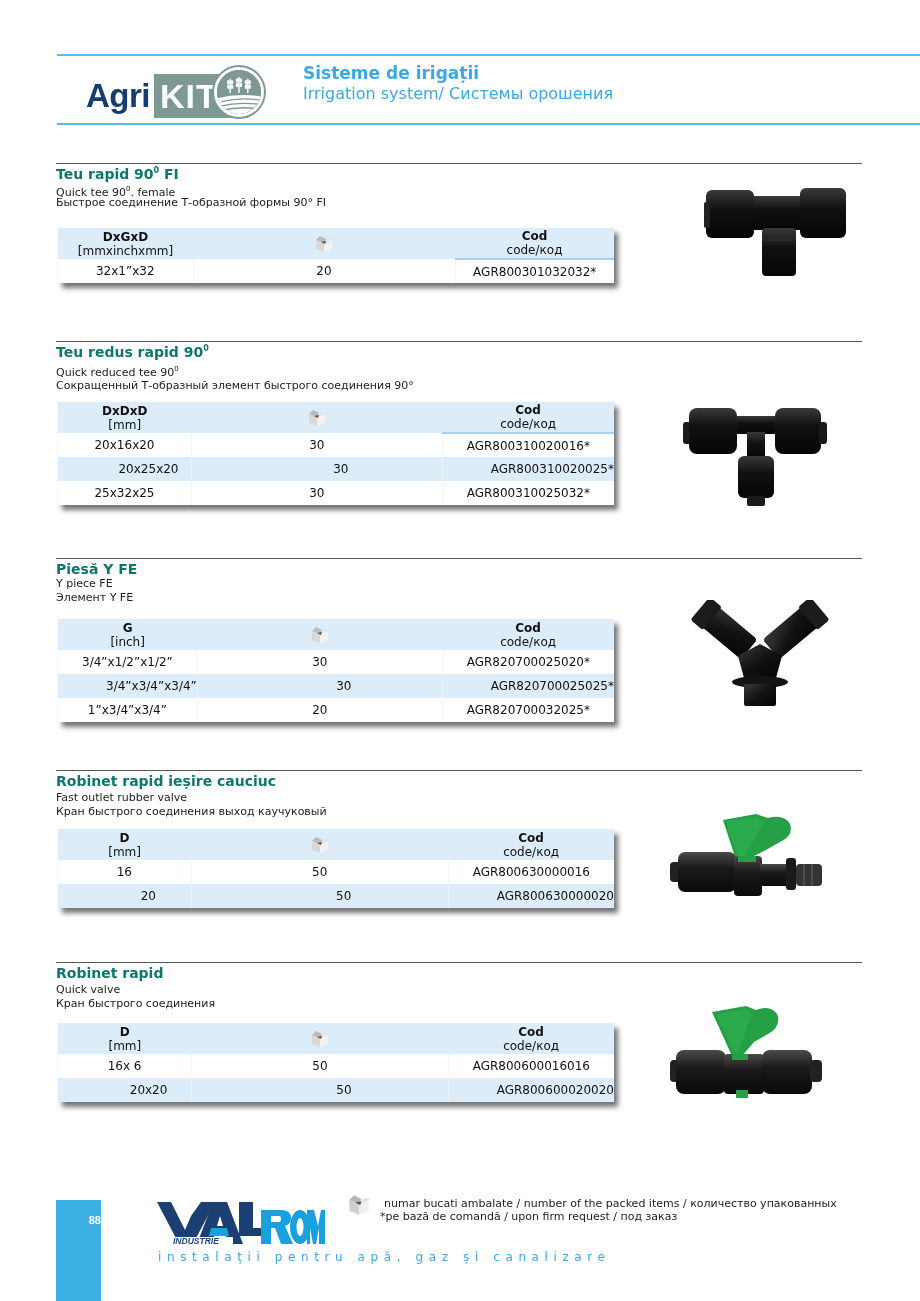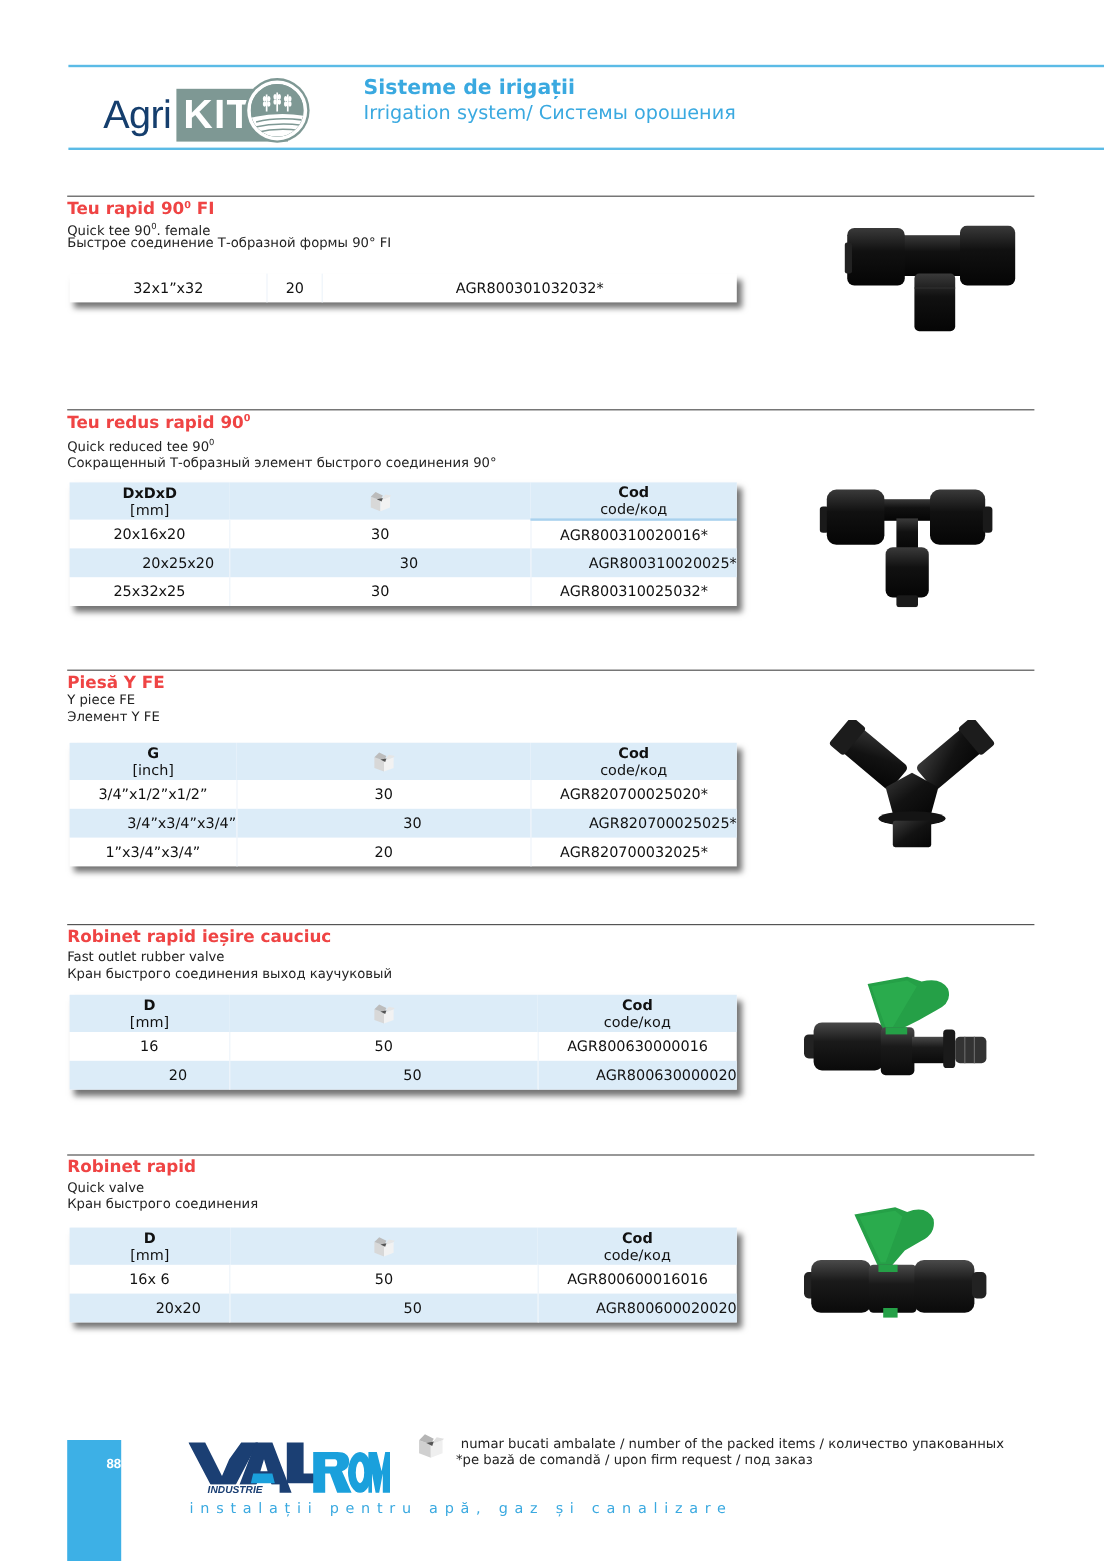"Agri" .logo-agri { font-weight: normal -> bold }
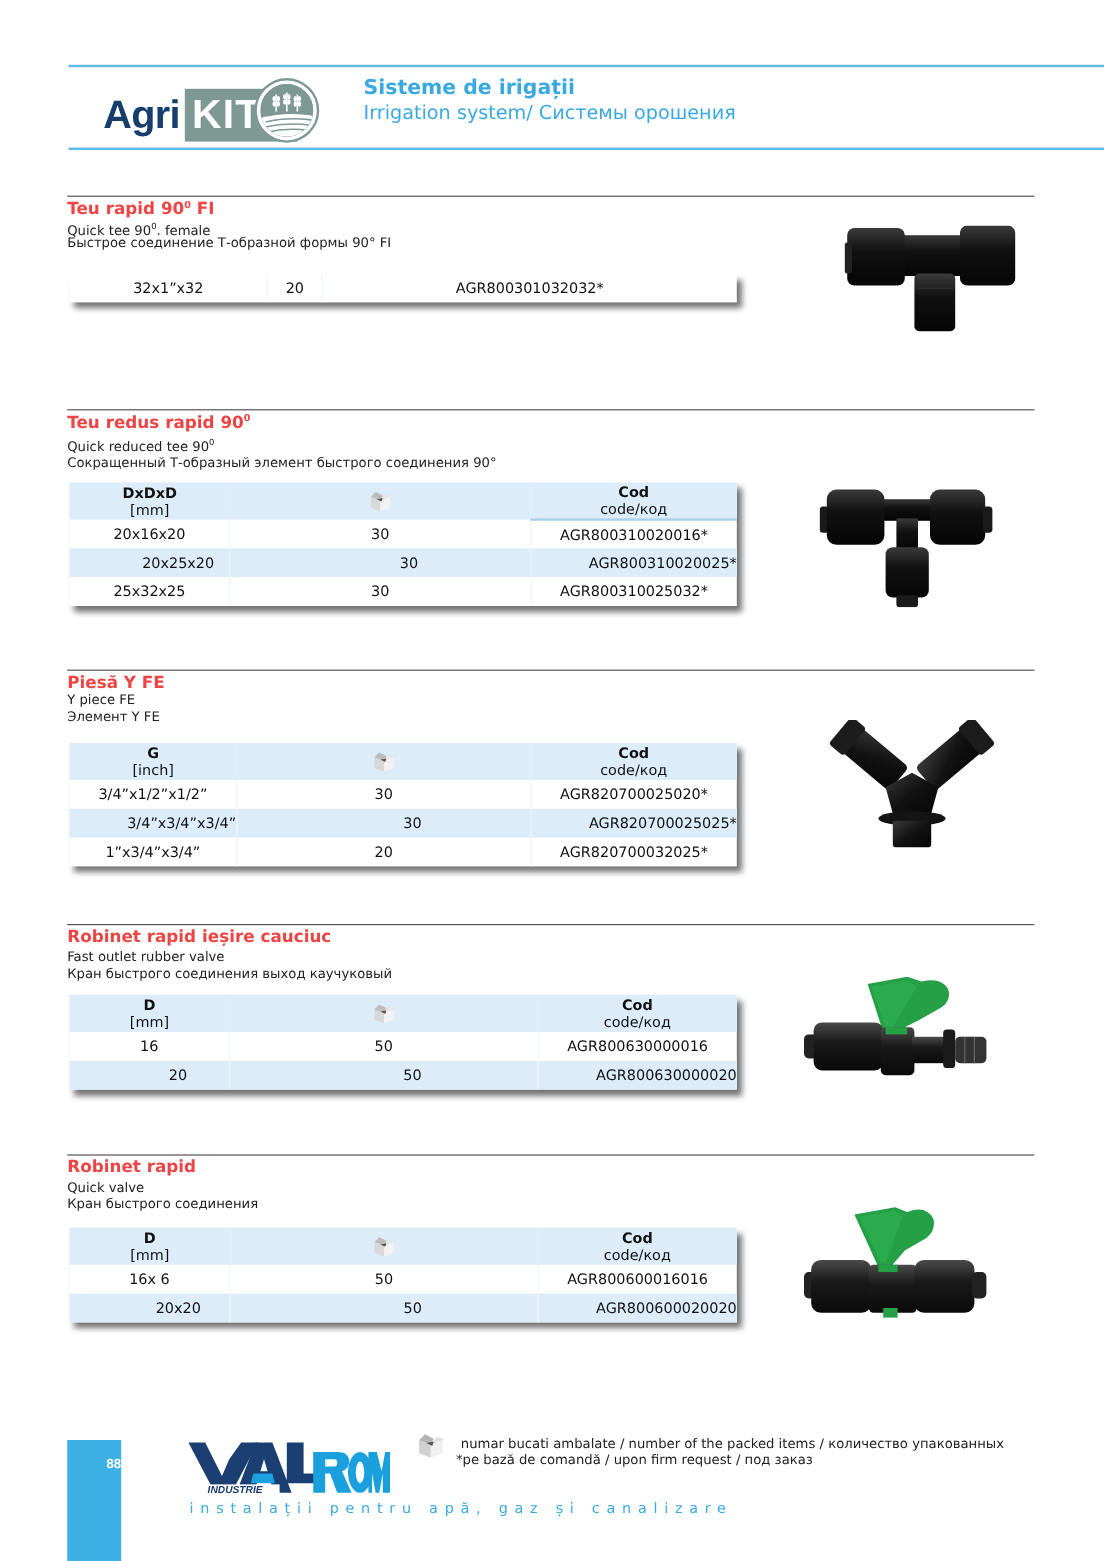"Teu rapid 900 FI" .section .title { color: #ef4444 -> #0f766e }
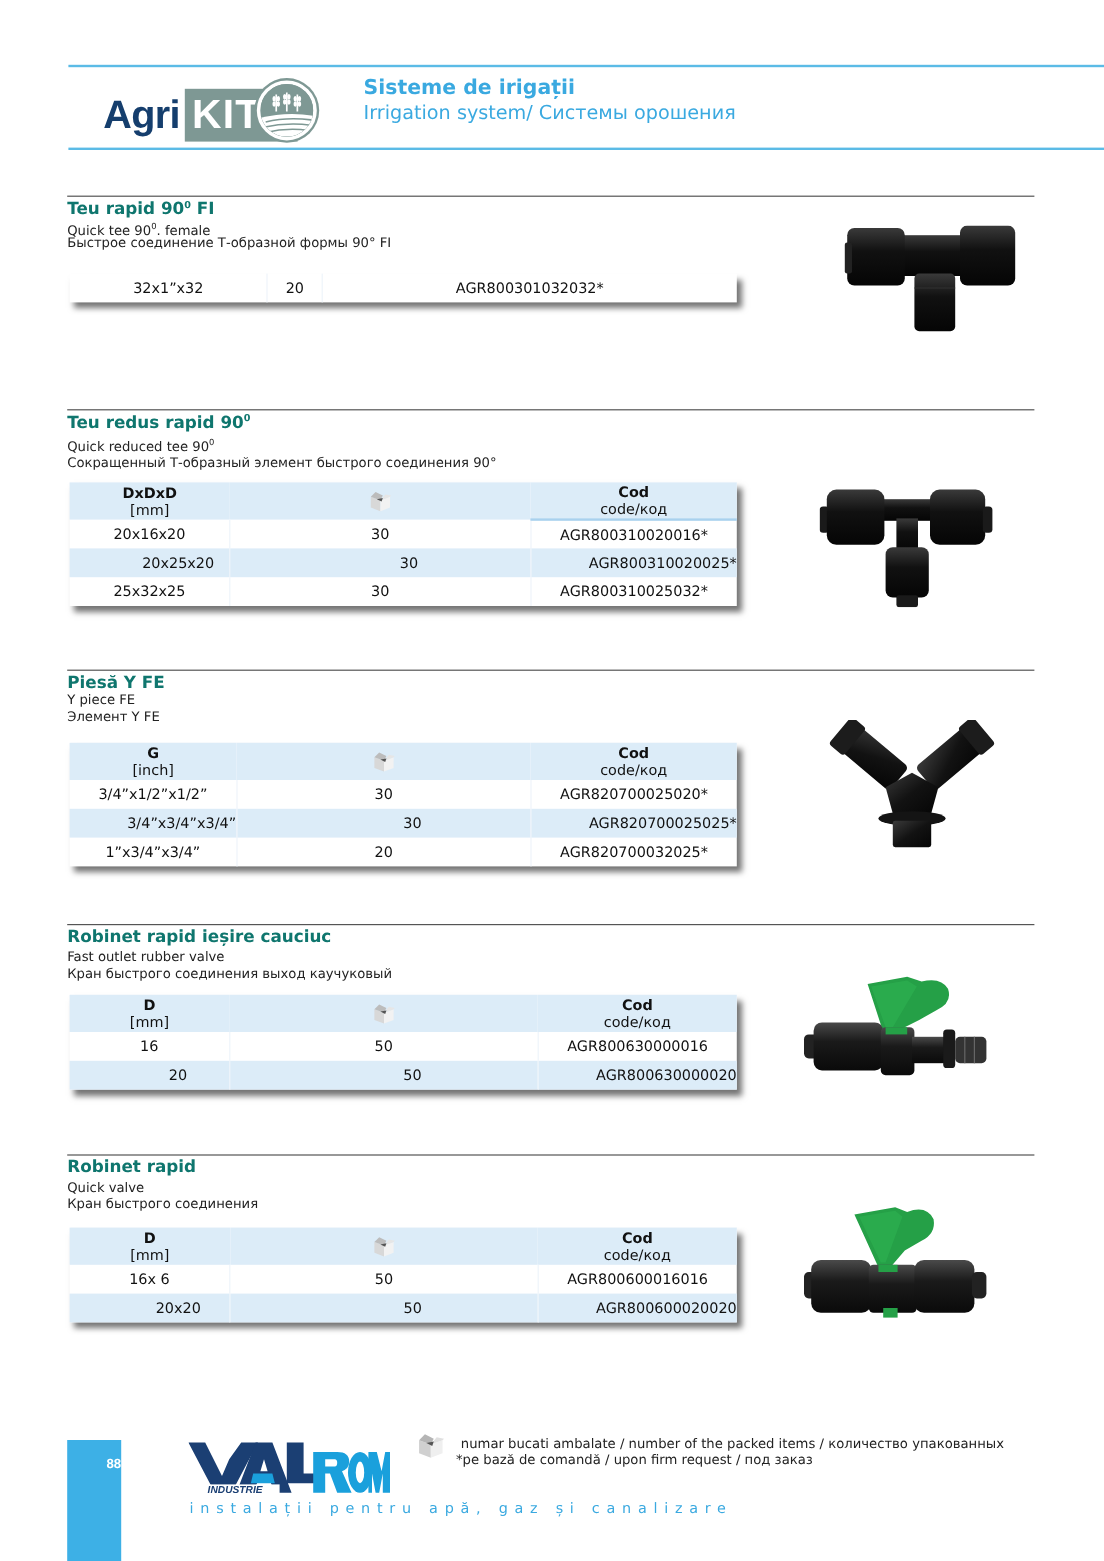"DxGxD" tr { html: none -> <tr> <th> <span>DxGxD</span> <span>[mmxinchxmm]</span> </th> <th><svg> <path></path> <path></path> <path></path> <path></path> <path></path> </svg></th> <th> <span>Cod</span> <span>code/код</span> </th> </tr> }
